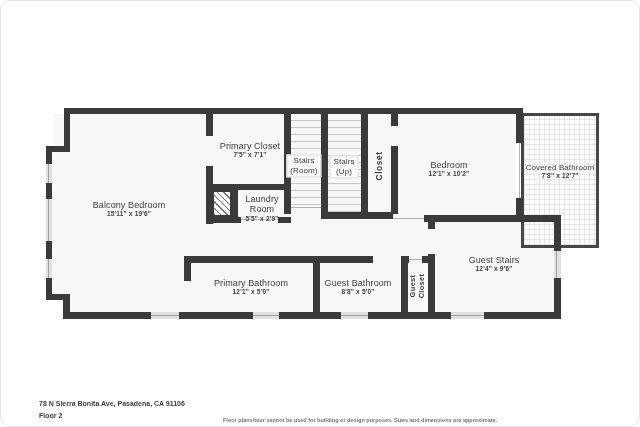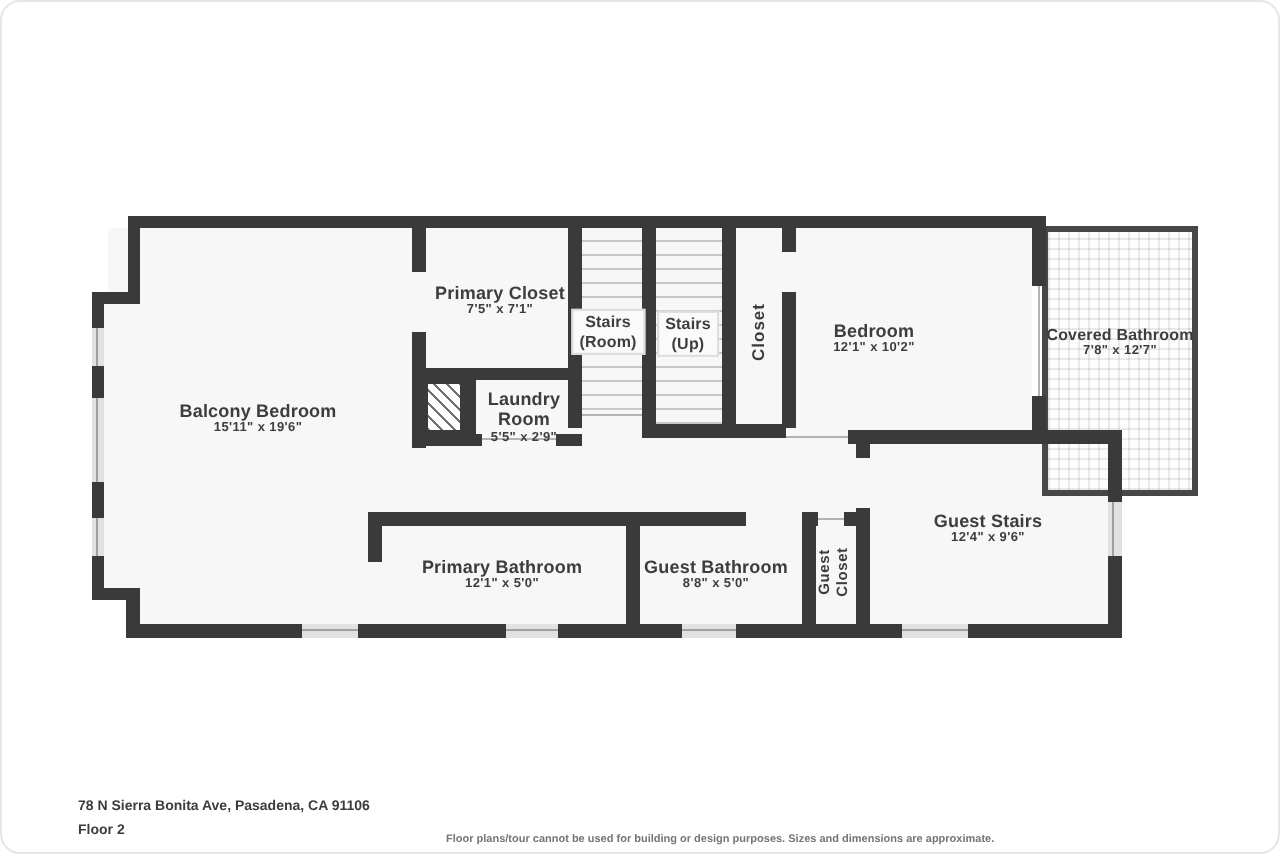"Primary Closet" .lbl .rn { font-weight: 700 -> 400 }
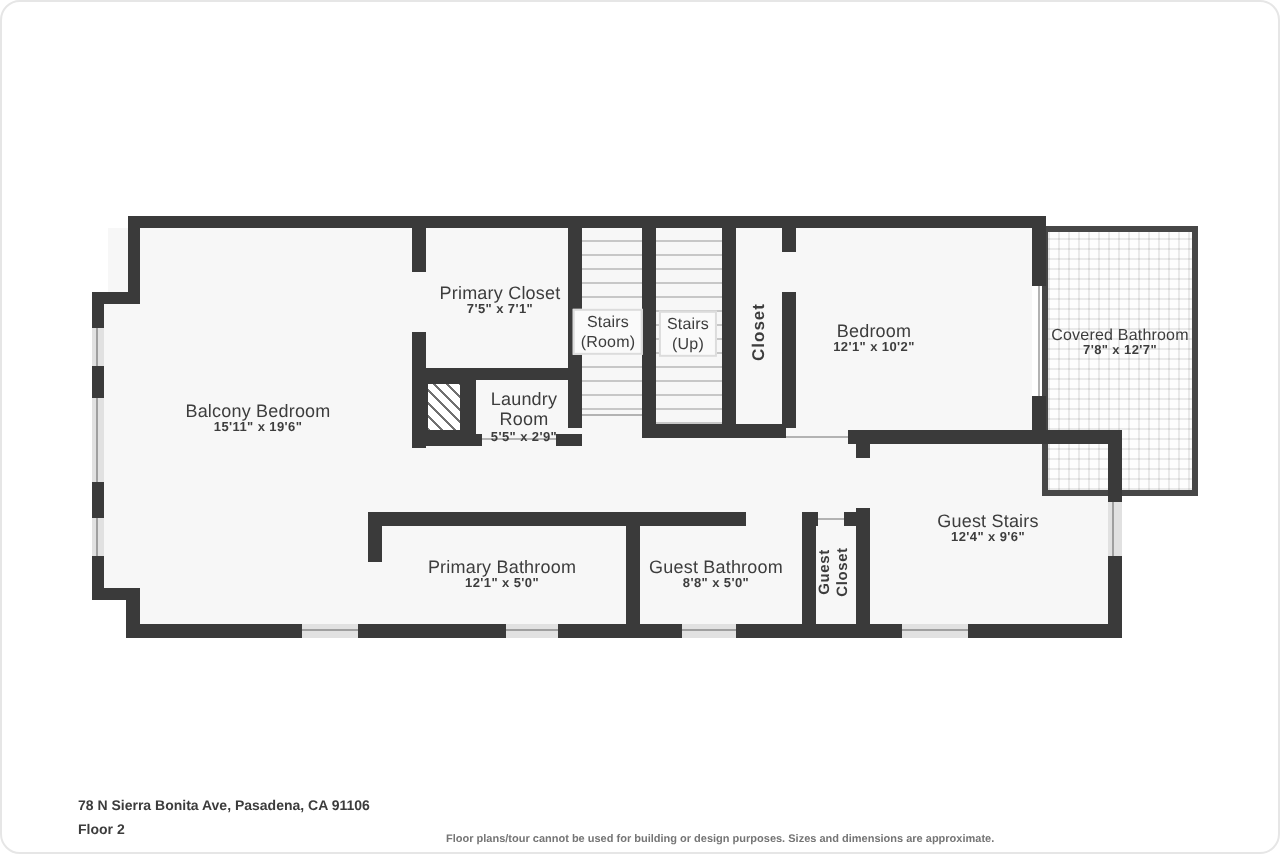"Bedroom" div.lbl { left: 436px -> 448px }
